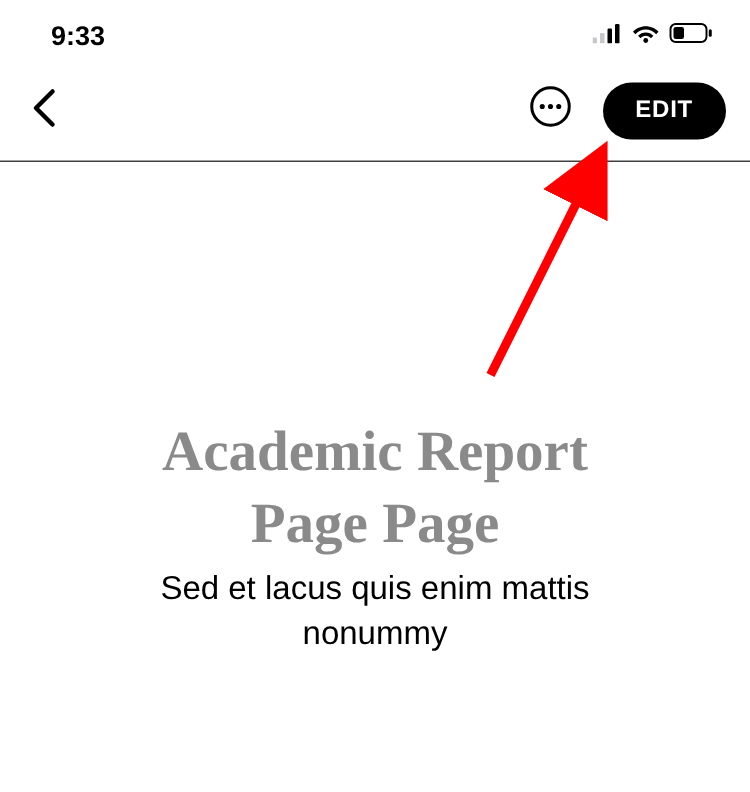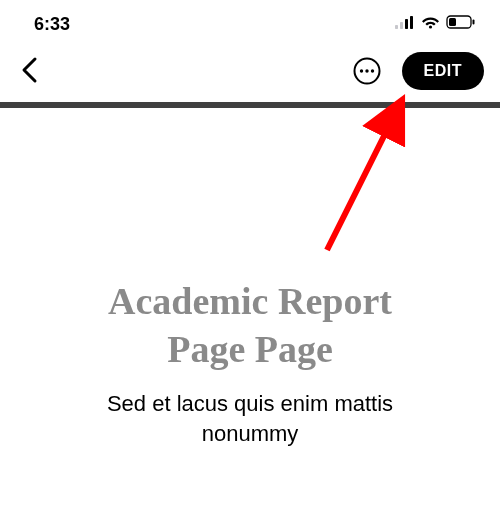"6:33" div.status-time { text: 6:33 -> 9:33 }
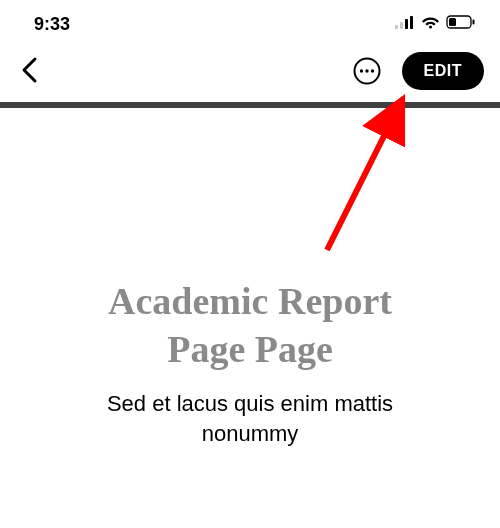"EDIT" .nav-bar { align-items: flex-start -> flex-end; border-bottom: 6px solid #404040 -> 1px solid #404040 }
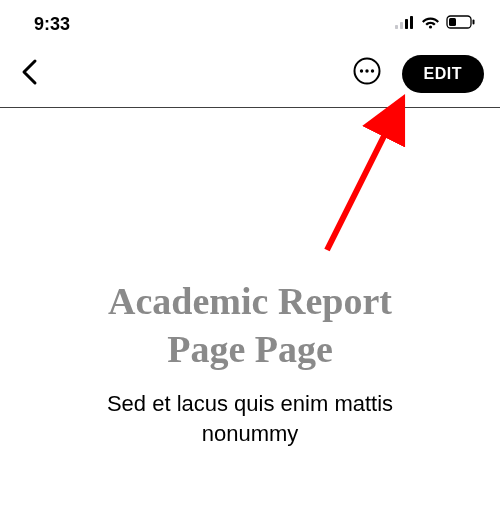"Academic Report" .title { margin-bottom: 16px -> 4px }
